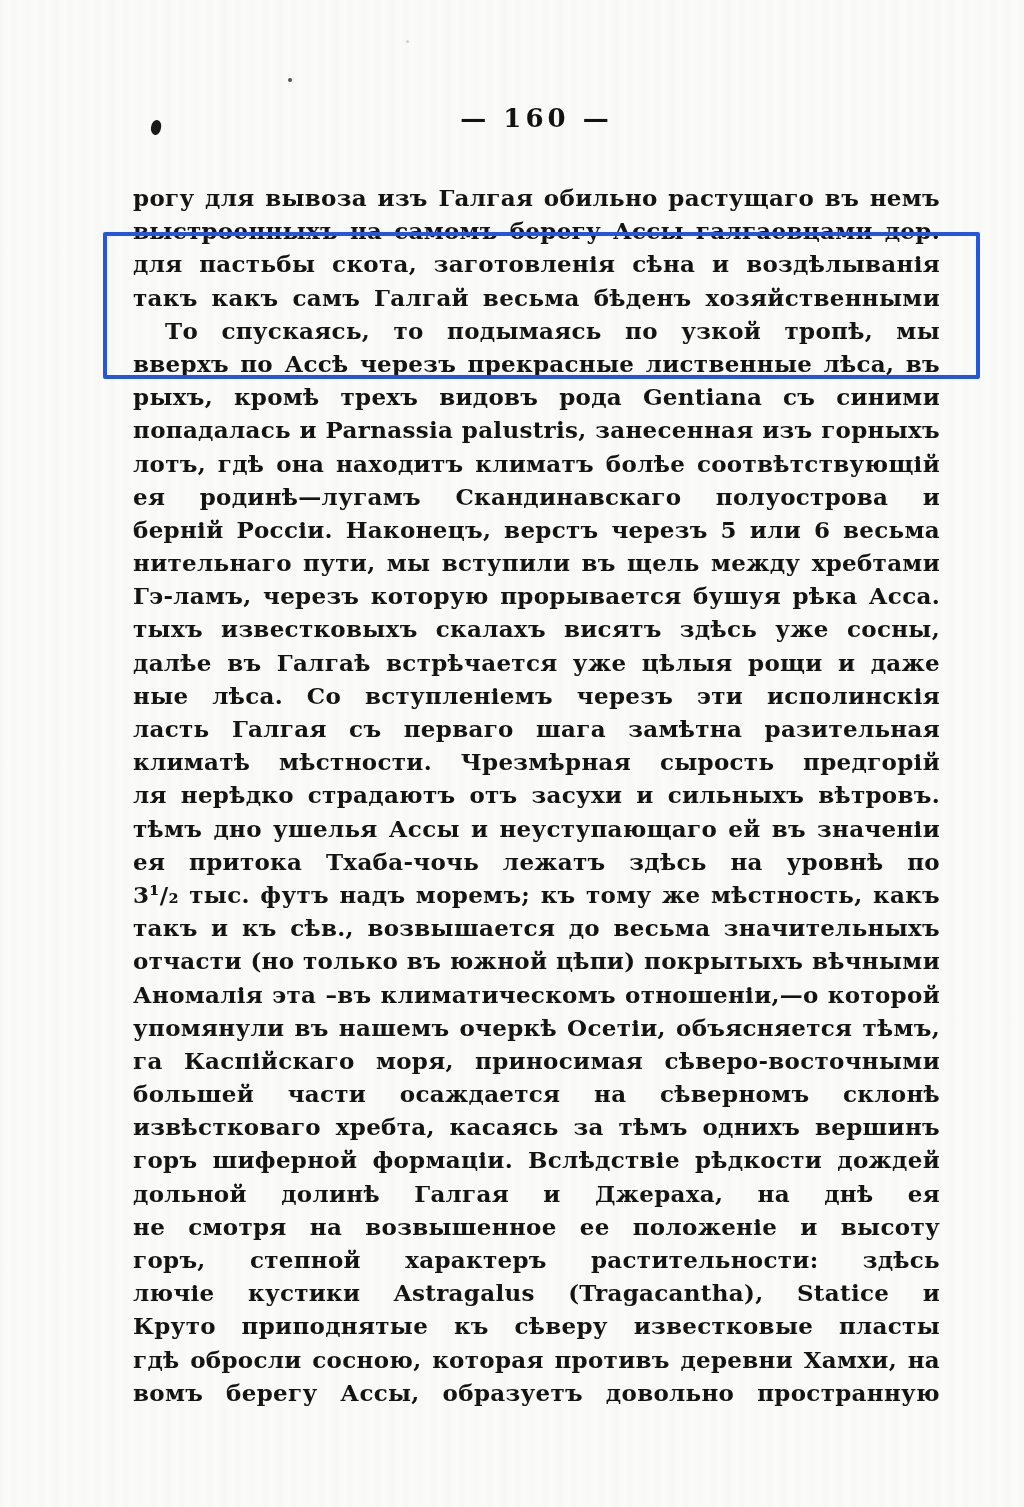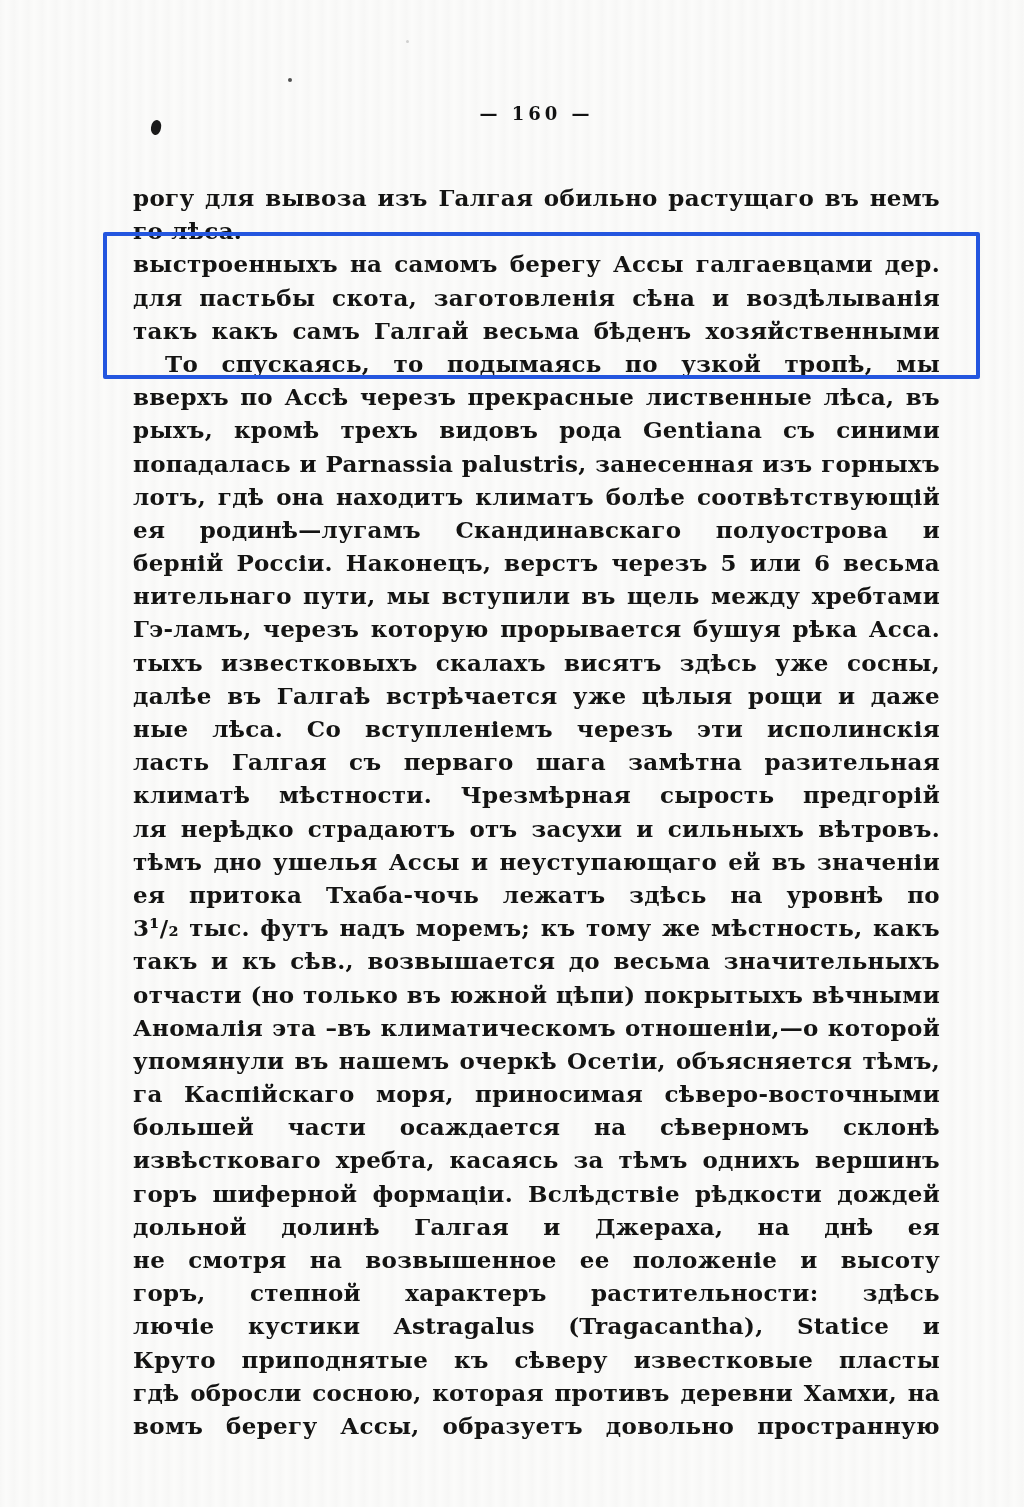"— 160 —" .page-header { font-size: 18px -> 26px }
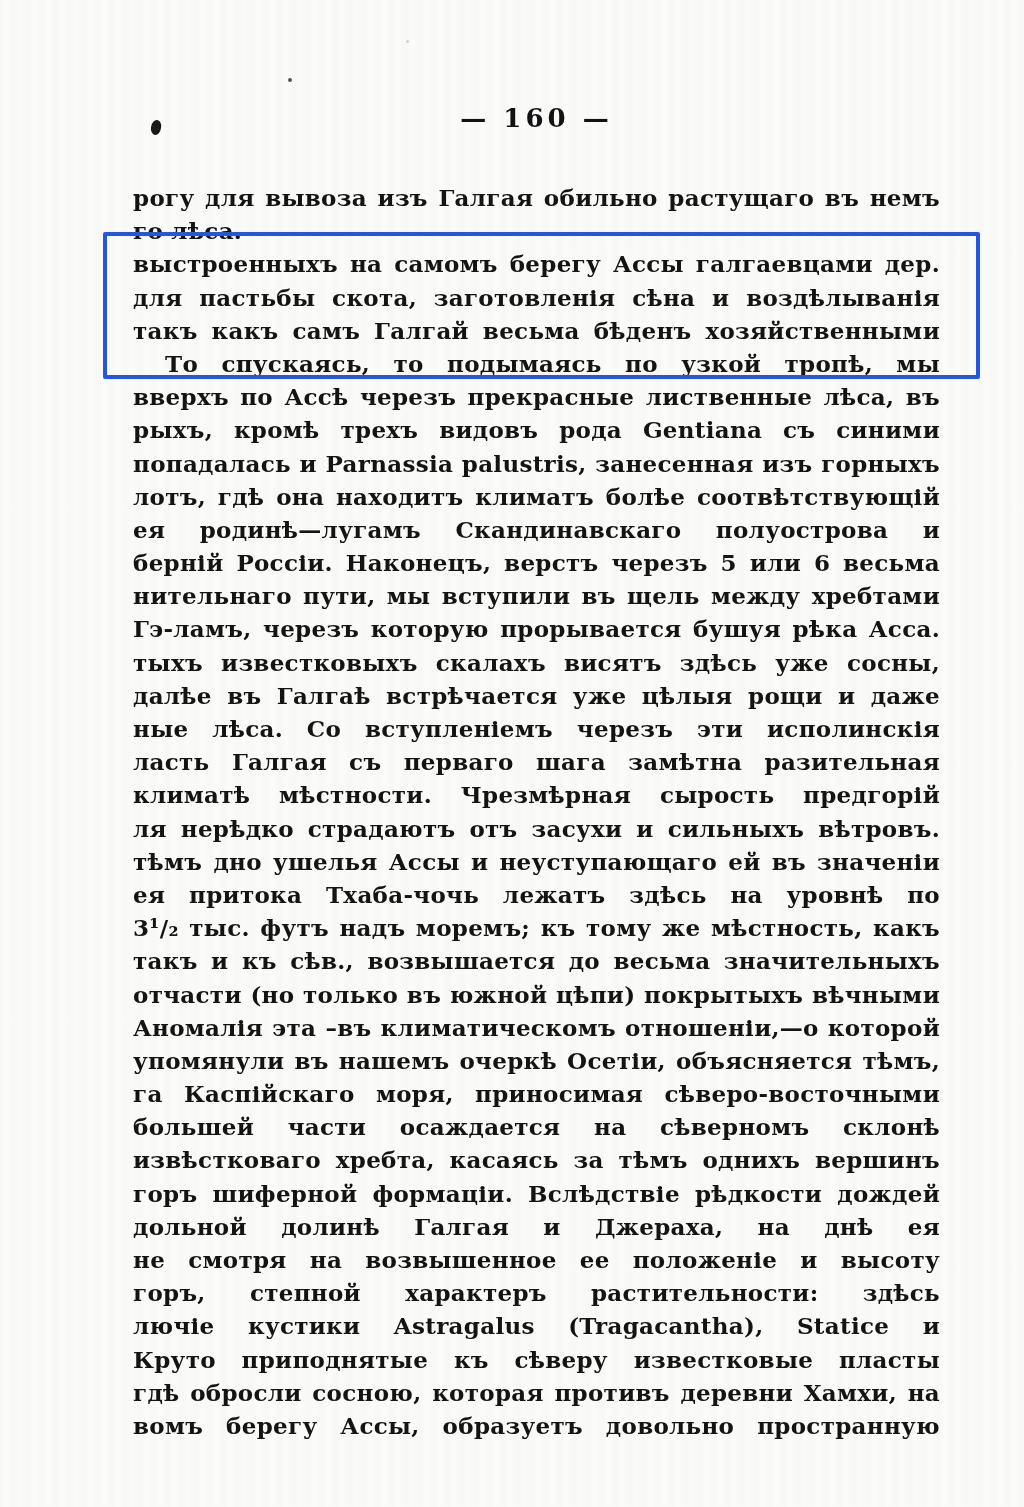"го лѣса." div.text-line { html: <div>го лѣса.</div> -> none }
